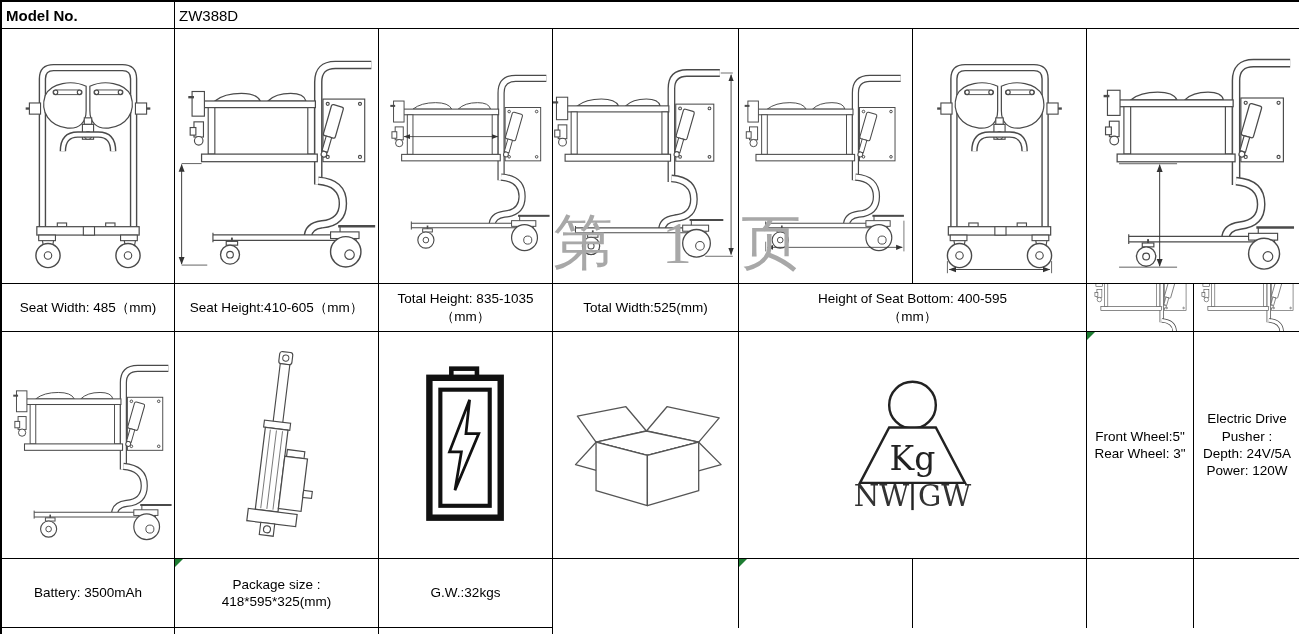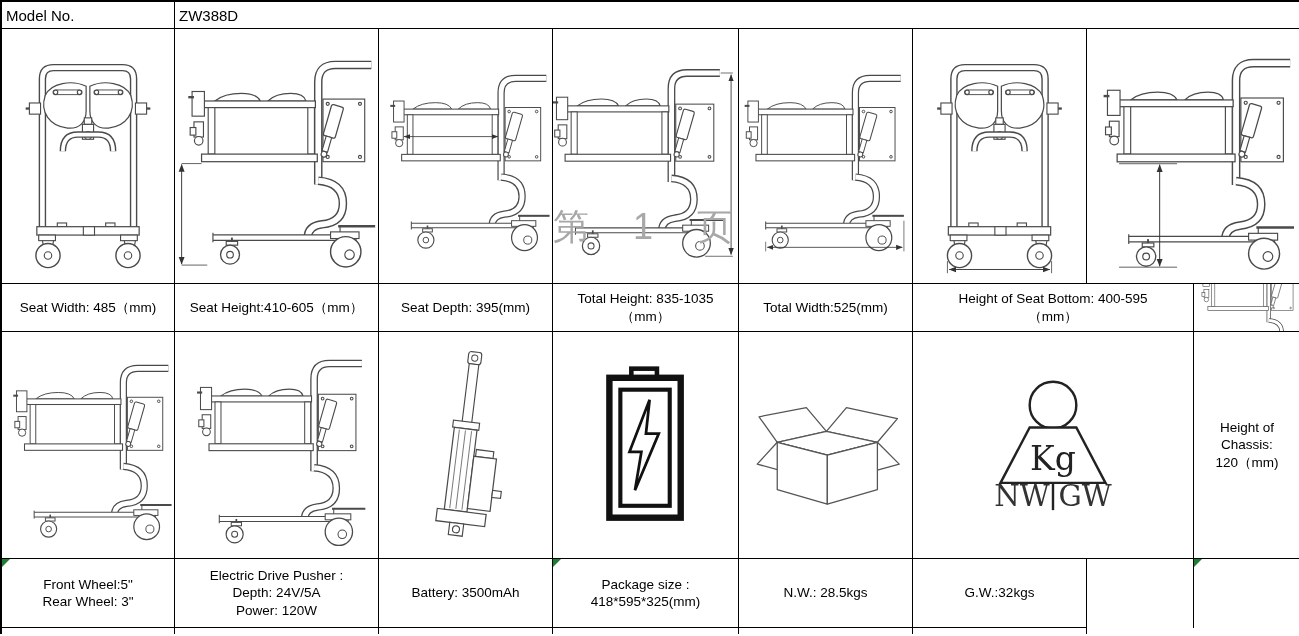"Model No." .hdr.bold { font-weight: normal -> bold }
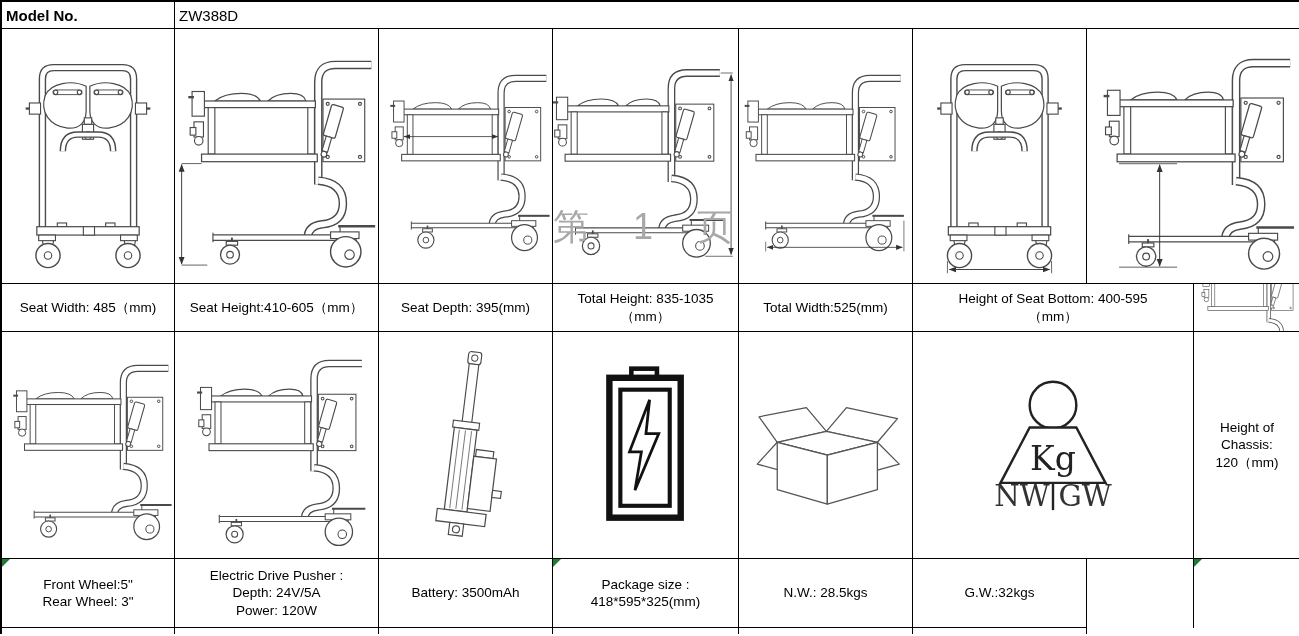"第 1 页" .watermark { font-family: Liberation Sans, sans-serif -> Liberation Serif, serif; font-size: 36px -> 60px }
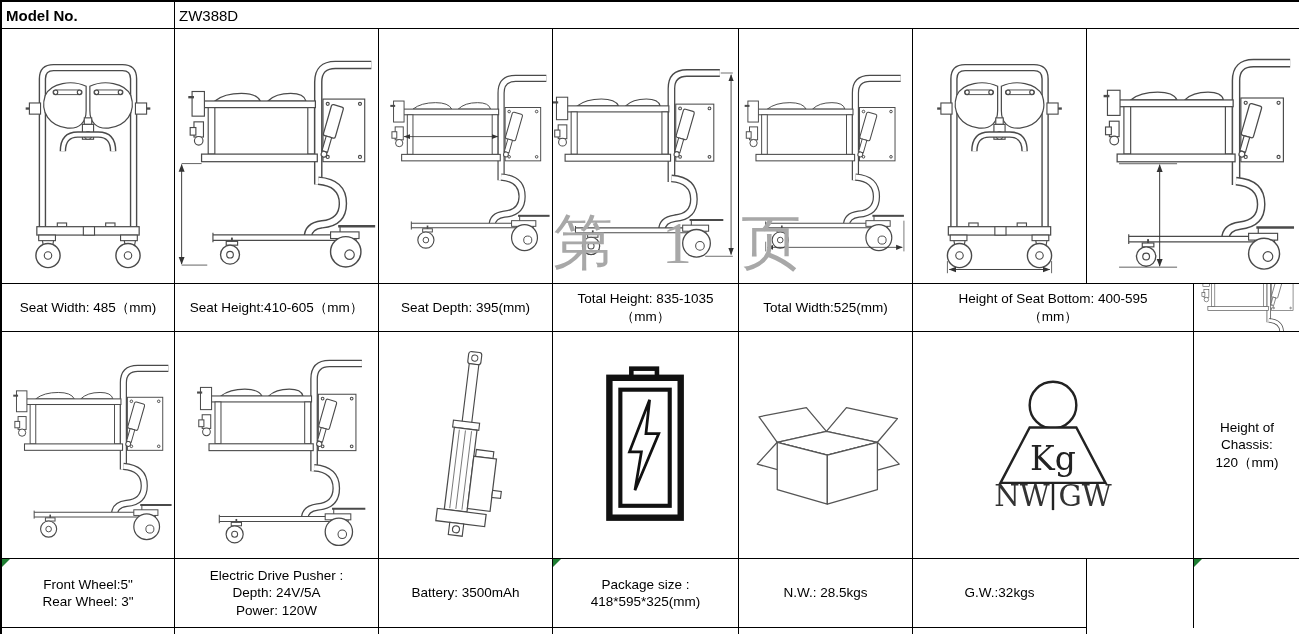"Seat Depth: 395(mm)" div.cell { html: <div> <span>Seat Depth: 395(mm)</span> <span></span> </div> -> none }
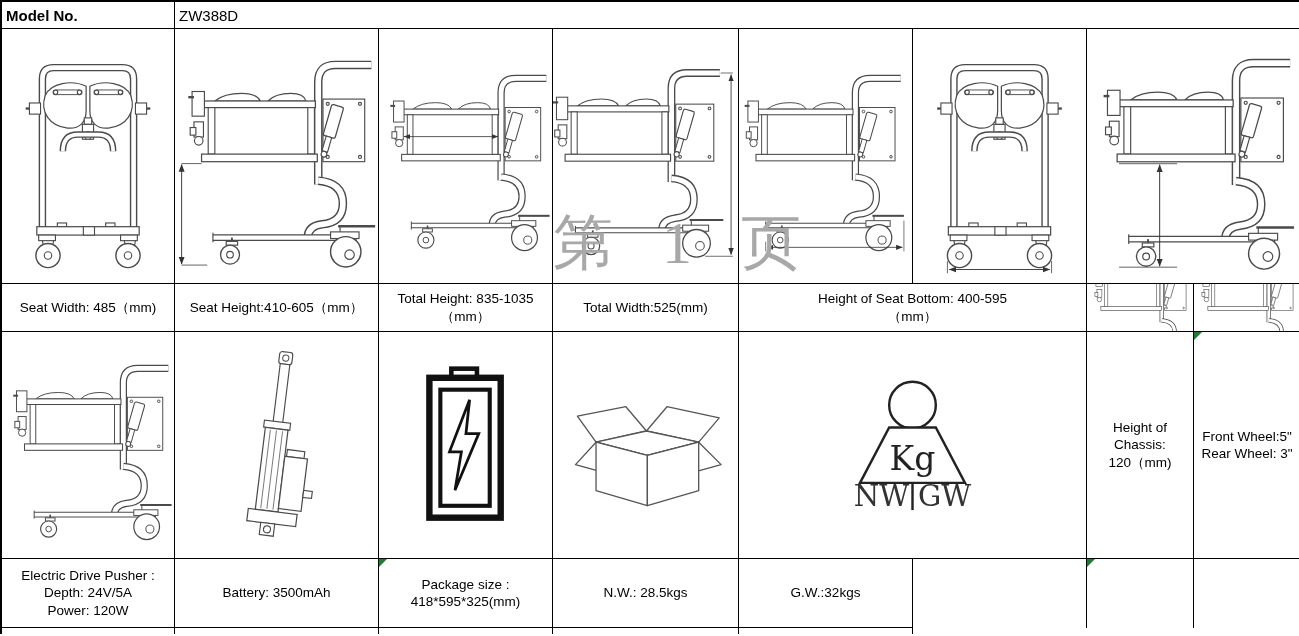"Height of Chassis:" div.cell { html: <div> <span>Height of Chassis:</span> <span>120（mm)</span> <span></span> </div> -> none }
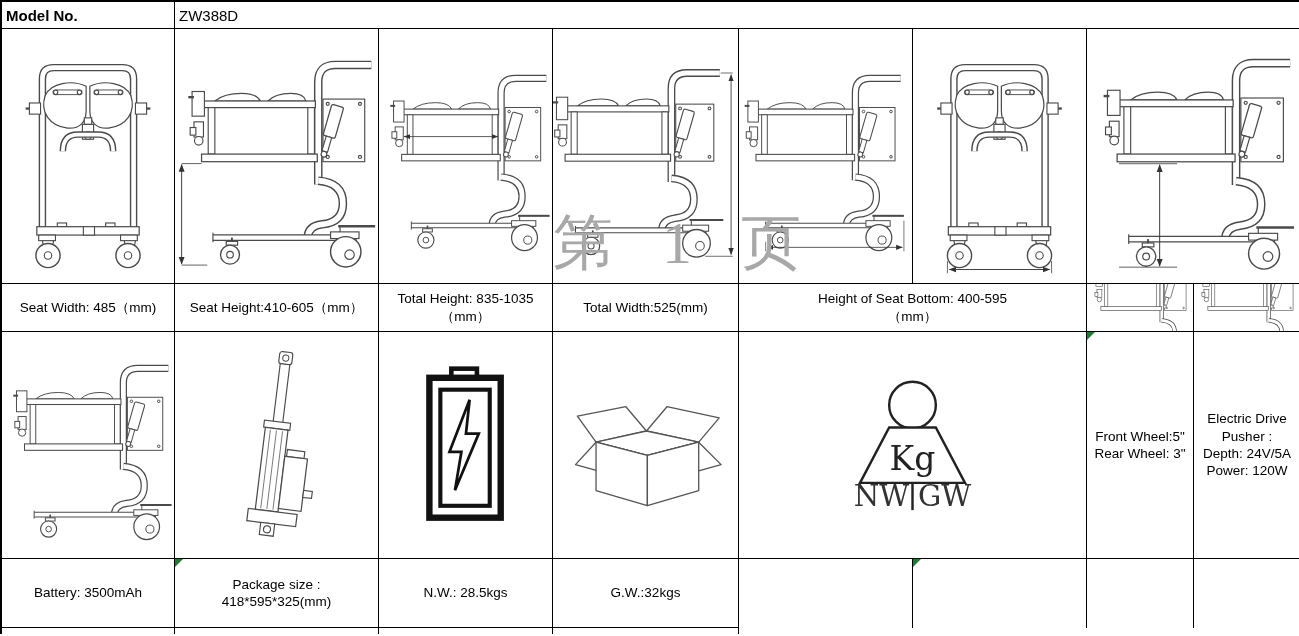"N.W.: 28.5kgs" div.cell { html: <div> <span>N.W.: 28.5kgs</span> </div> -> none }
